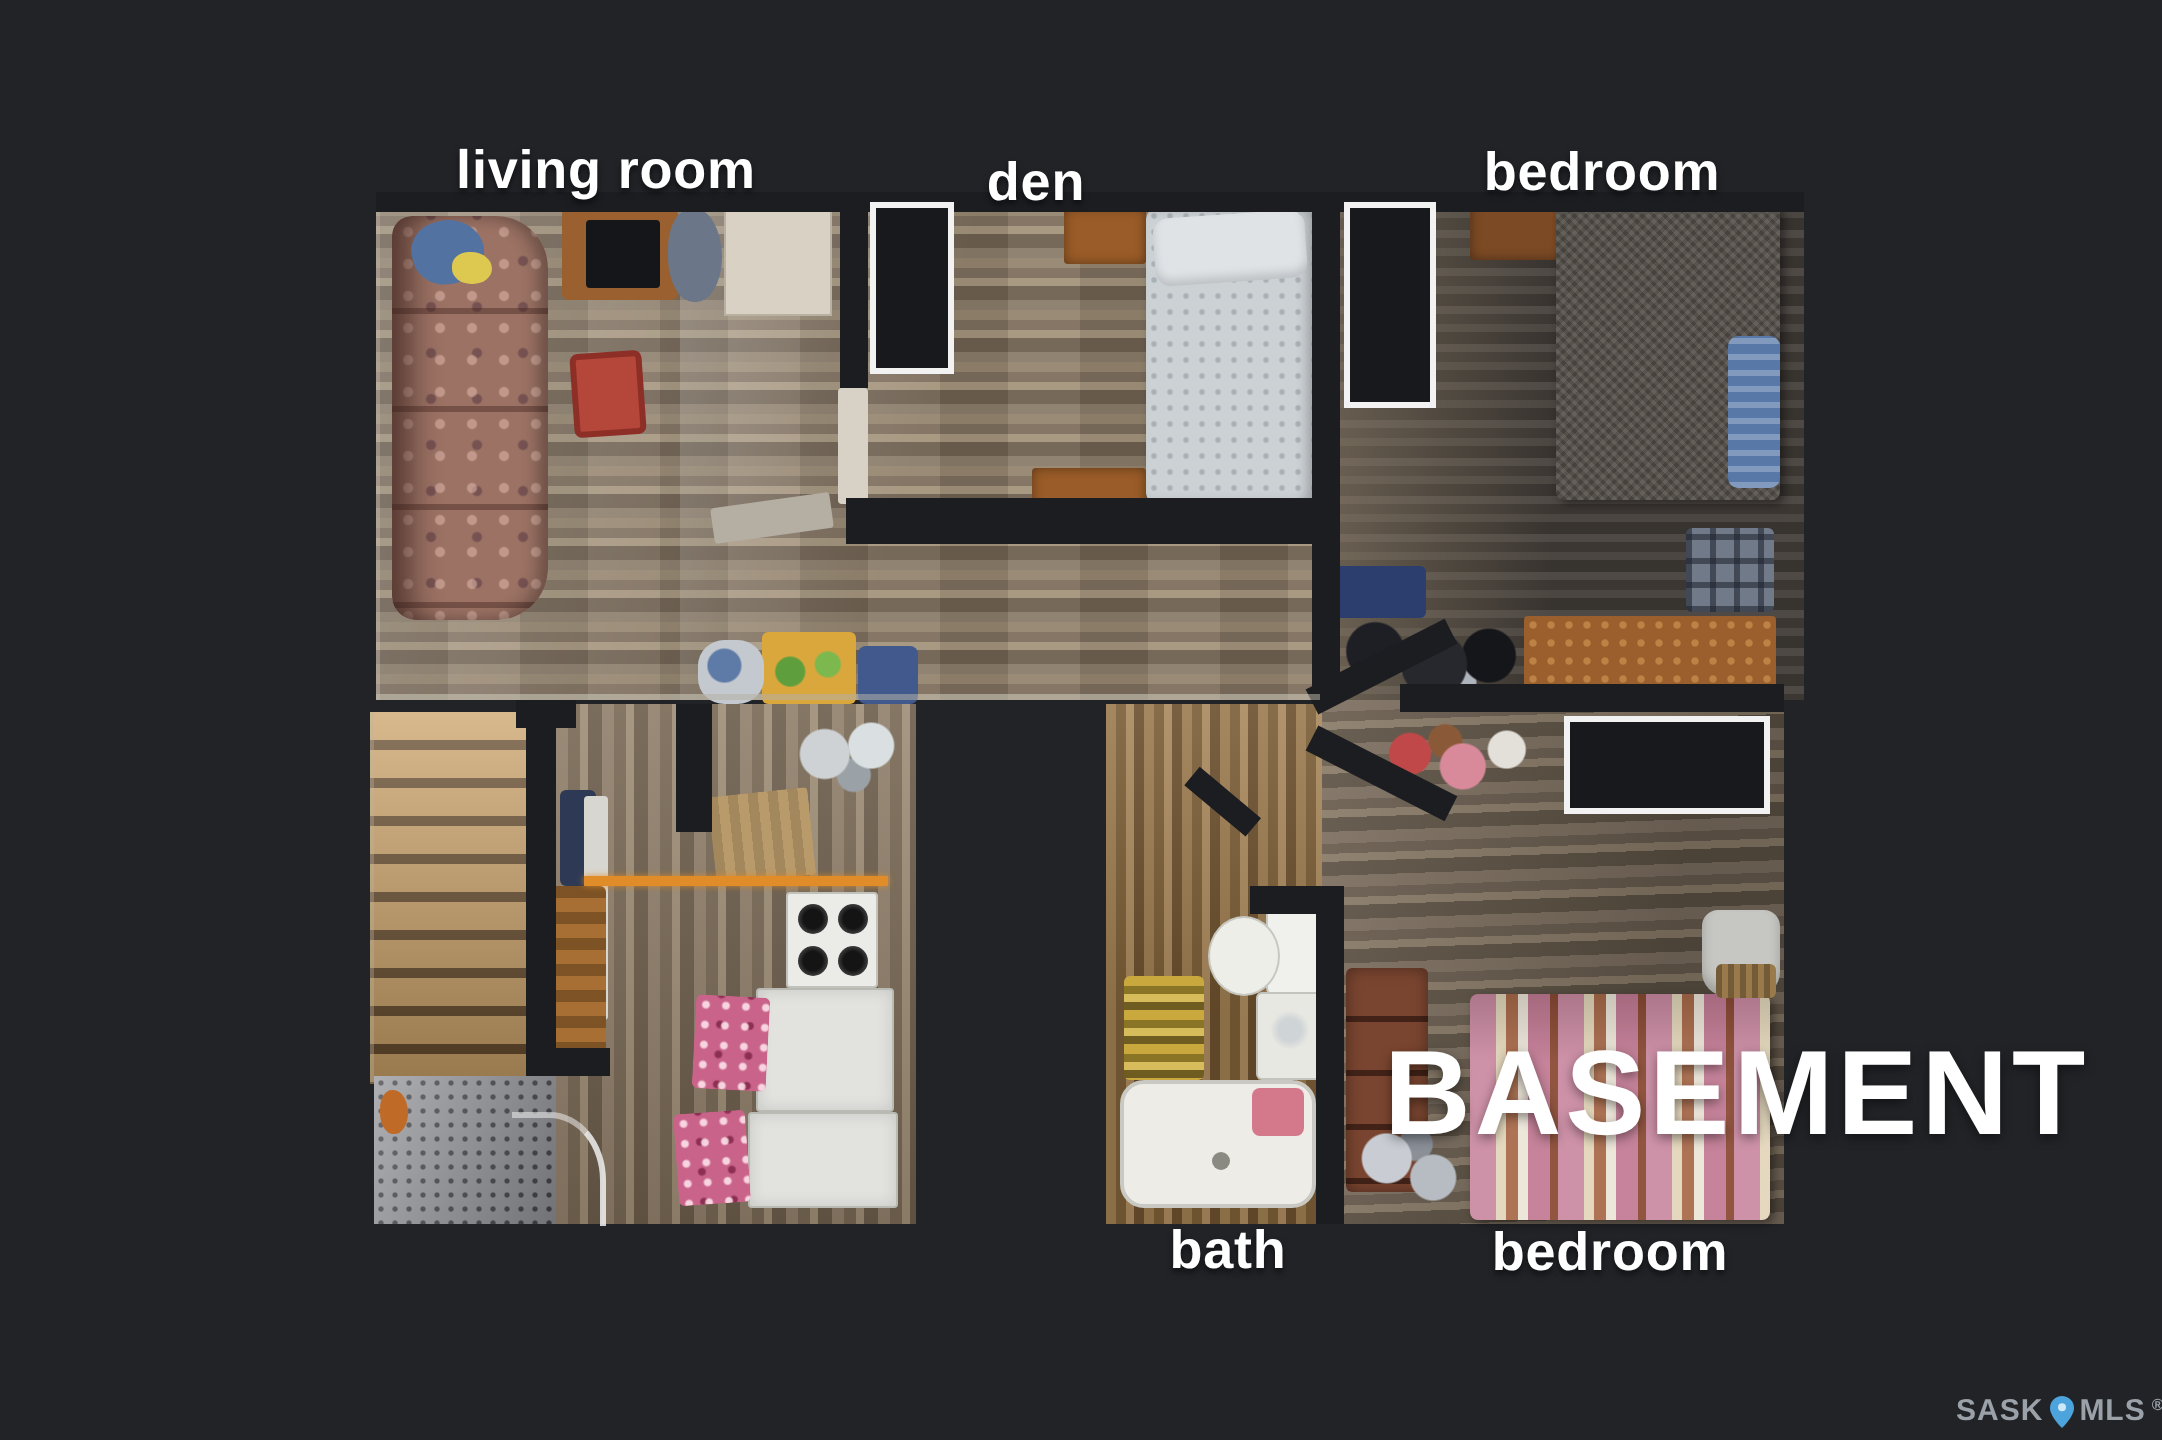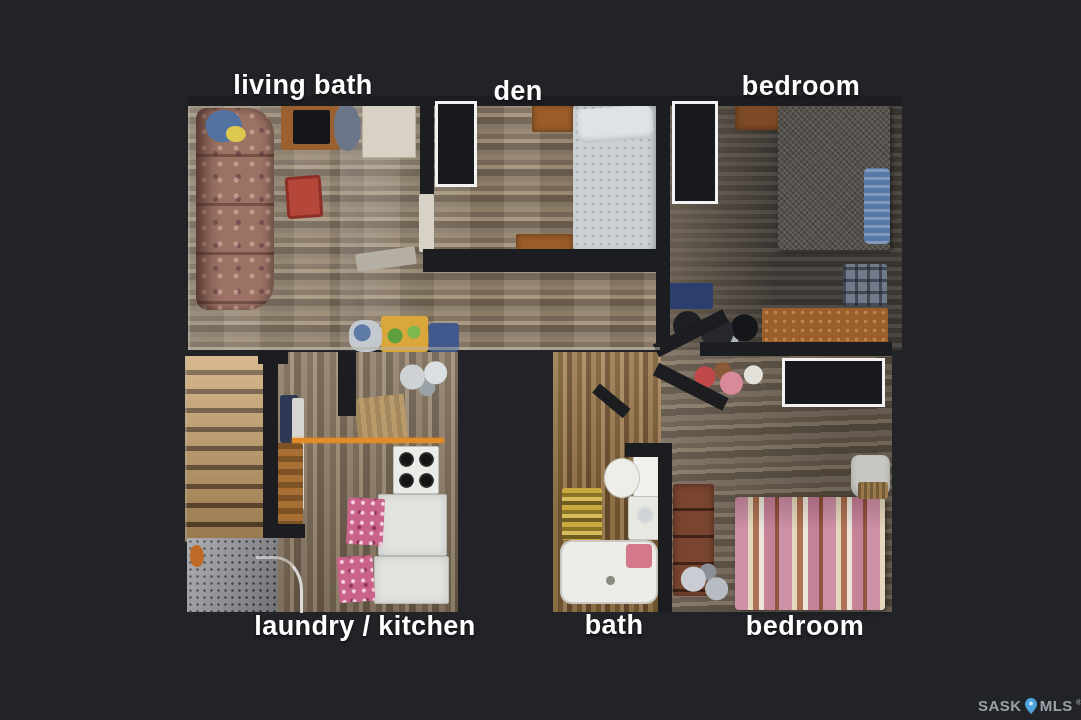"living bath" div.room-label { text: bath -> room }
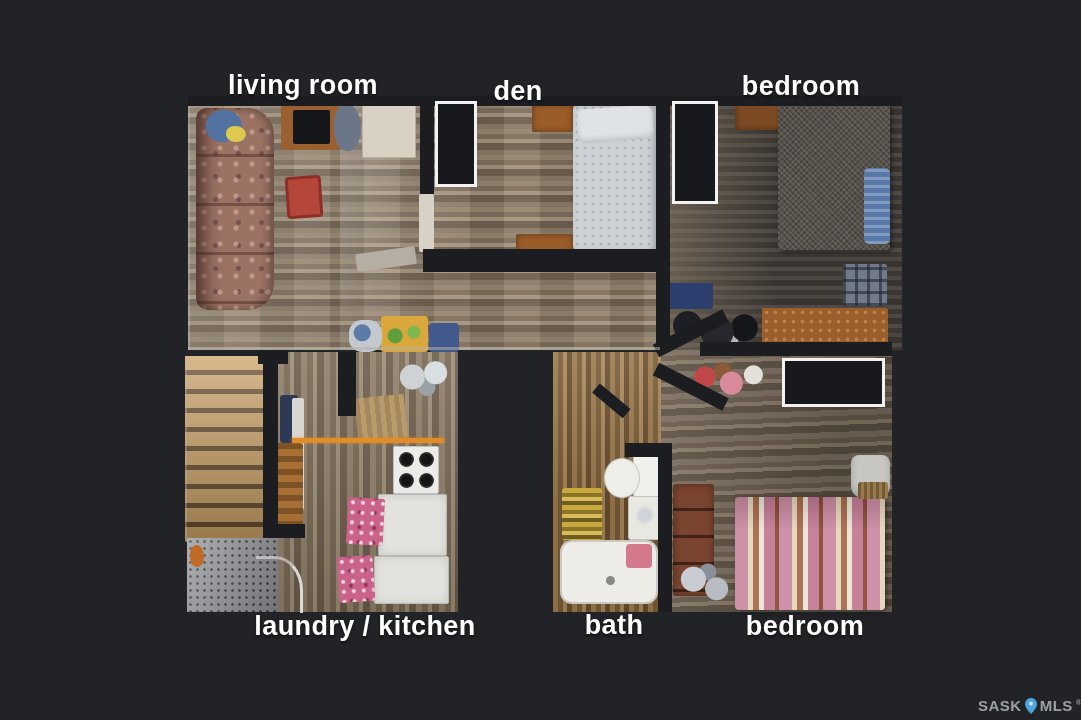"BASEMENT" div.title { html: none -> <div>BASEMENT</div> }
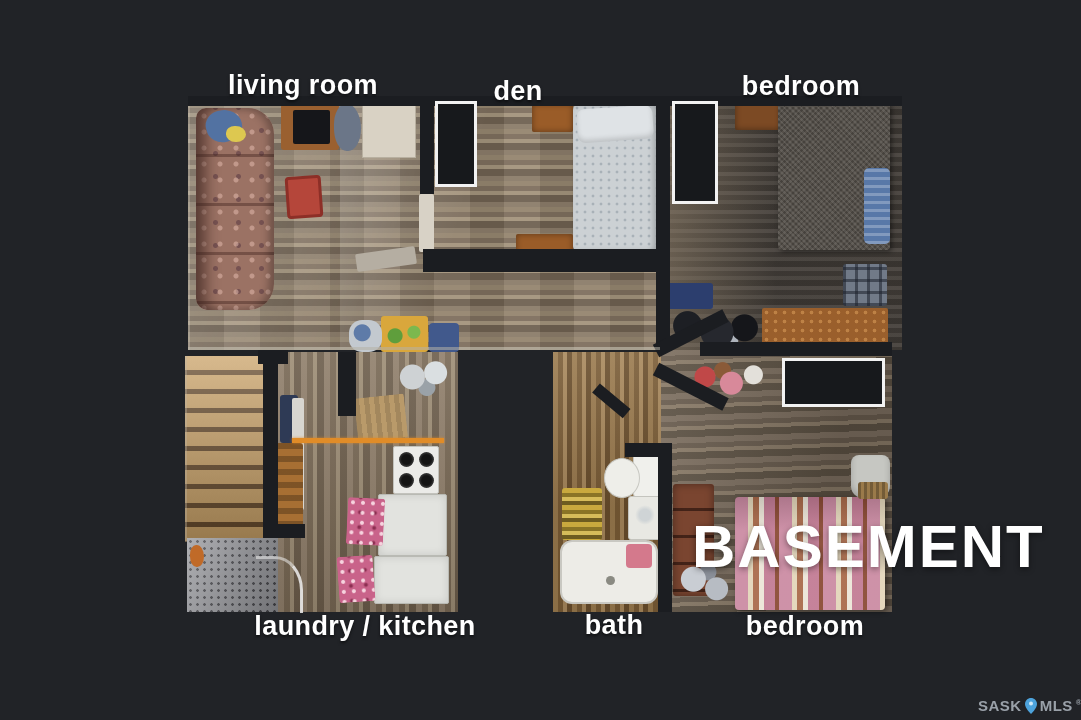"laundry / kitchen" div.room-label { html: <div>laundry / kitchen</div> -> none }
